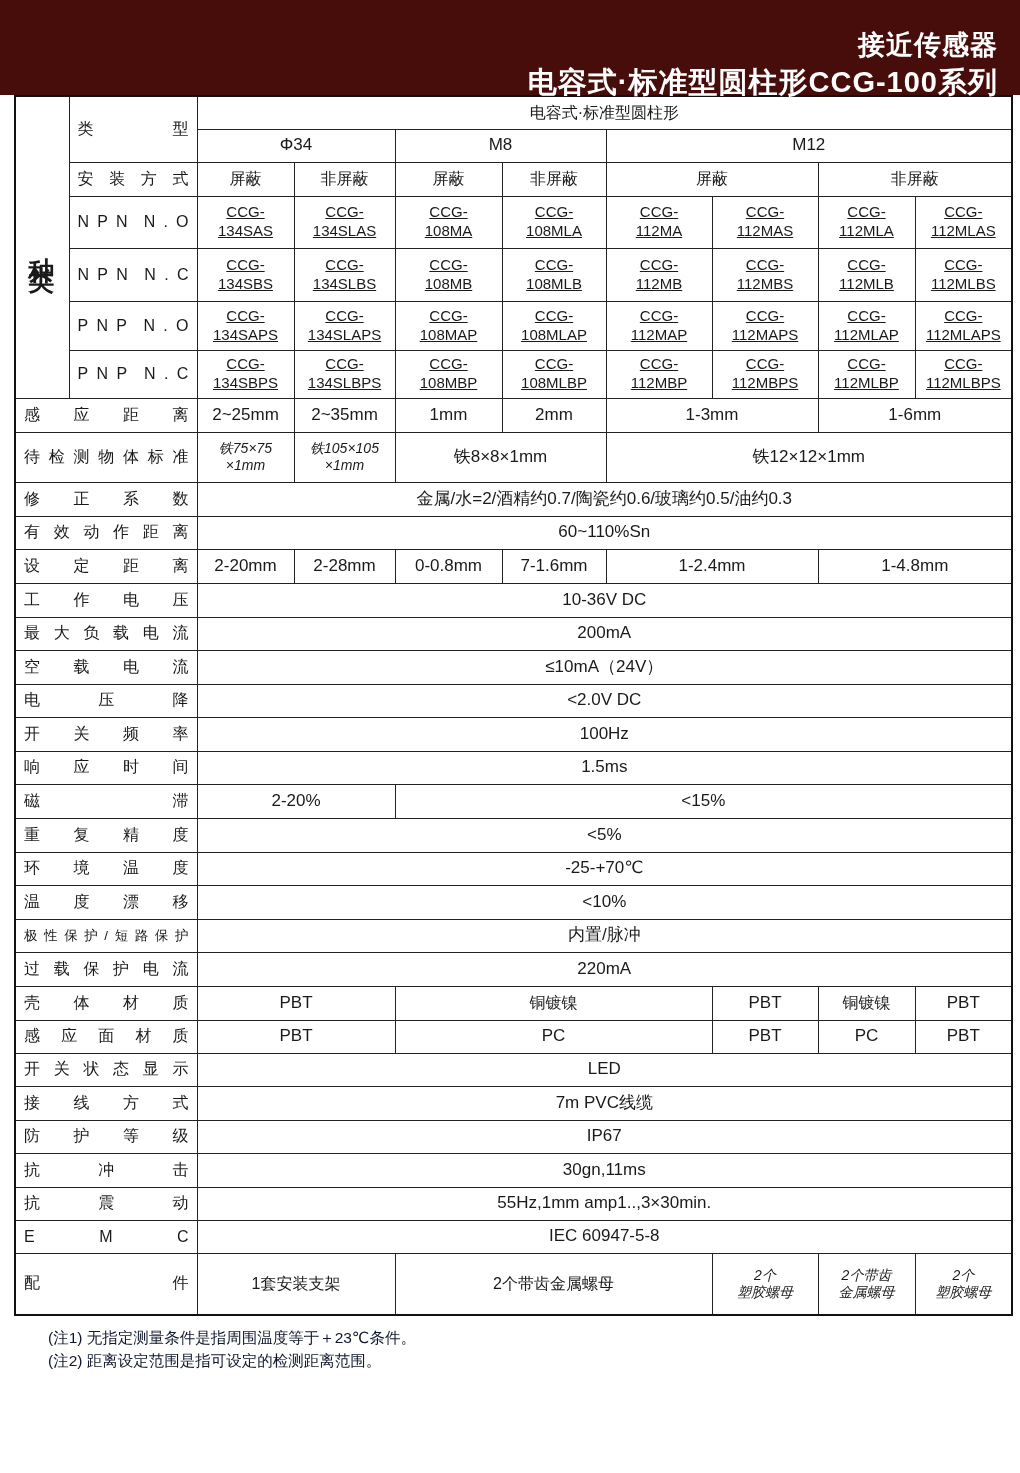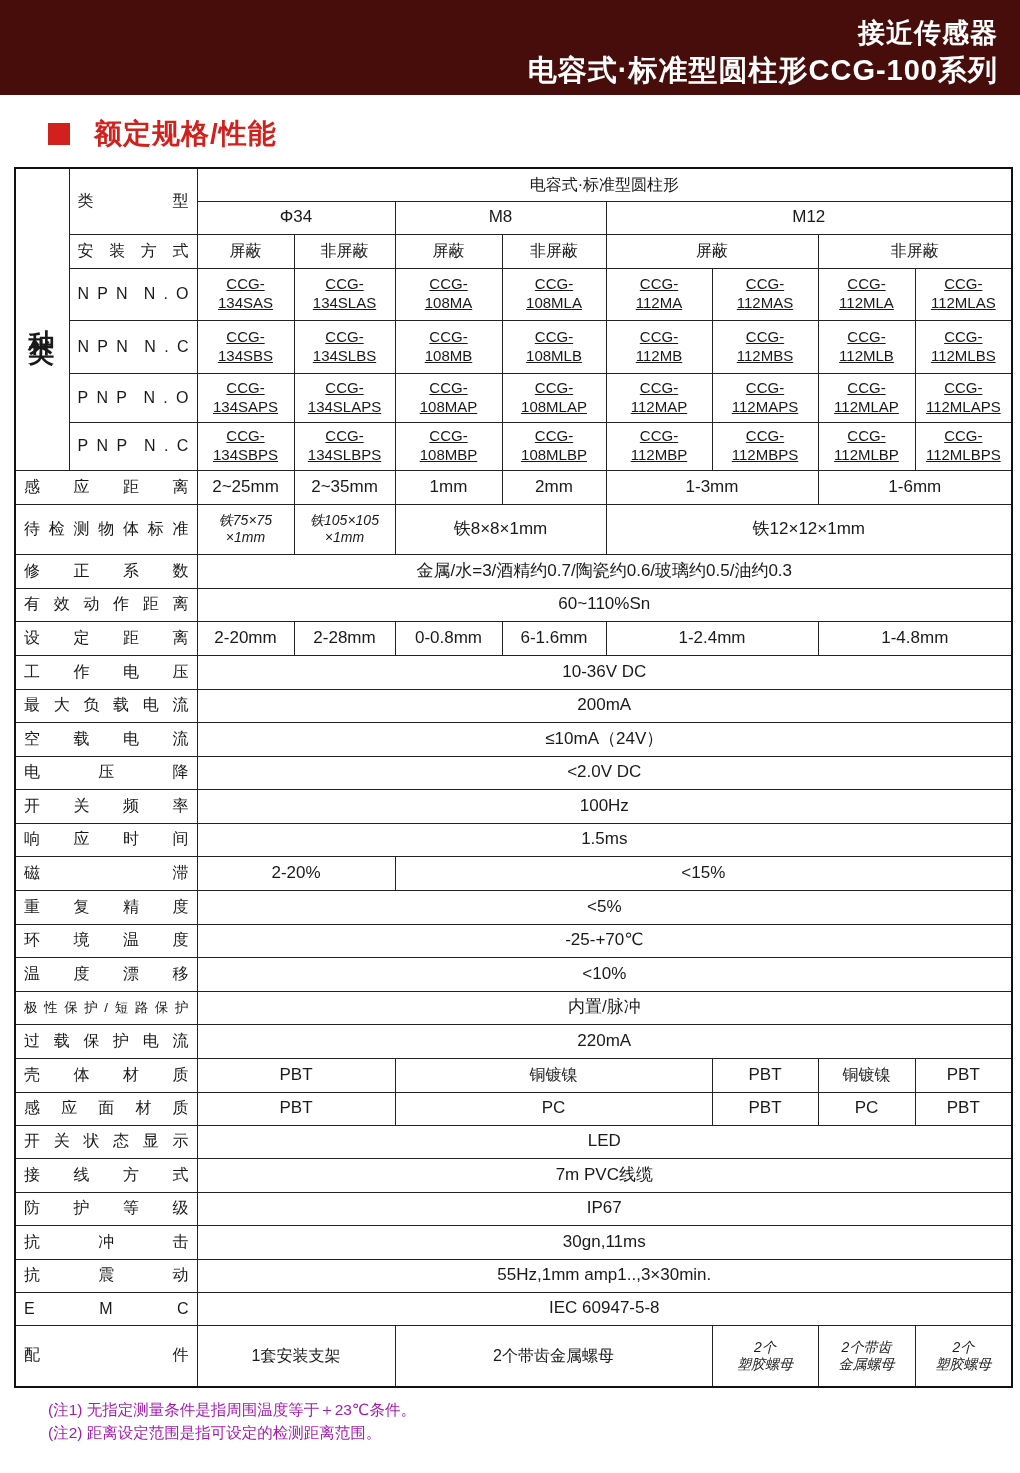"接近传感器" .band { padding: 16px 22px 0 0 -> 28px 22px 0 0 }
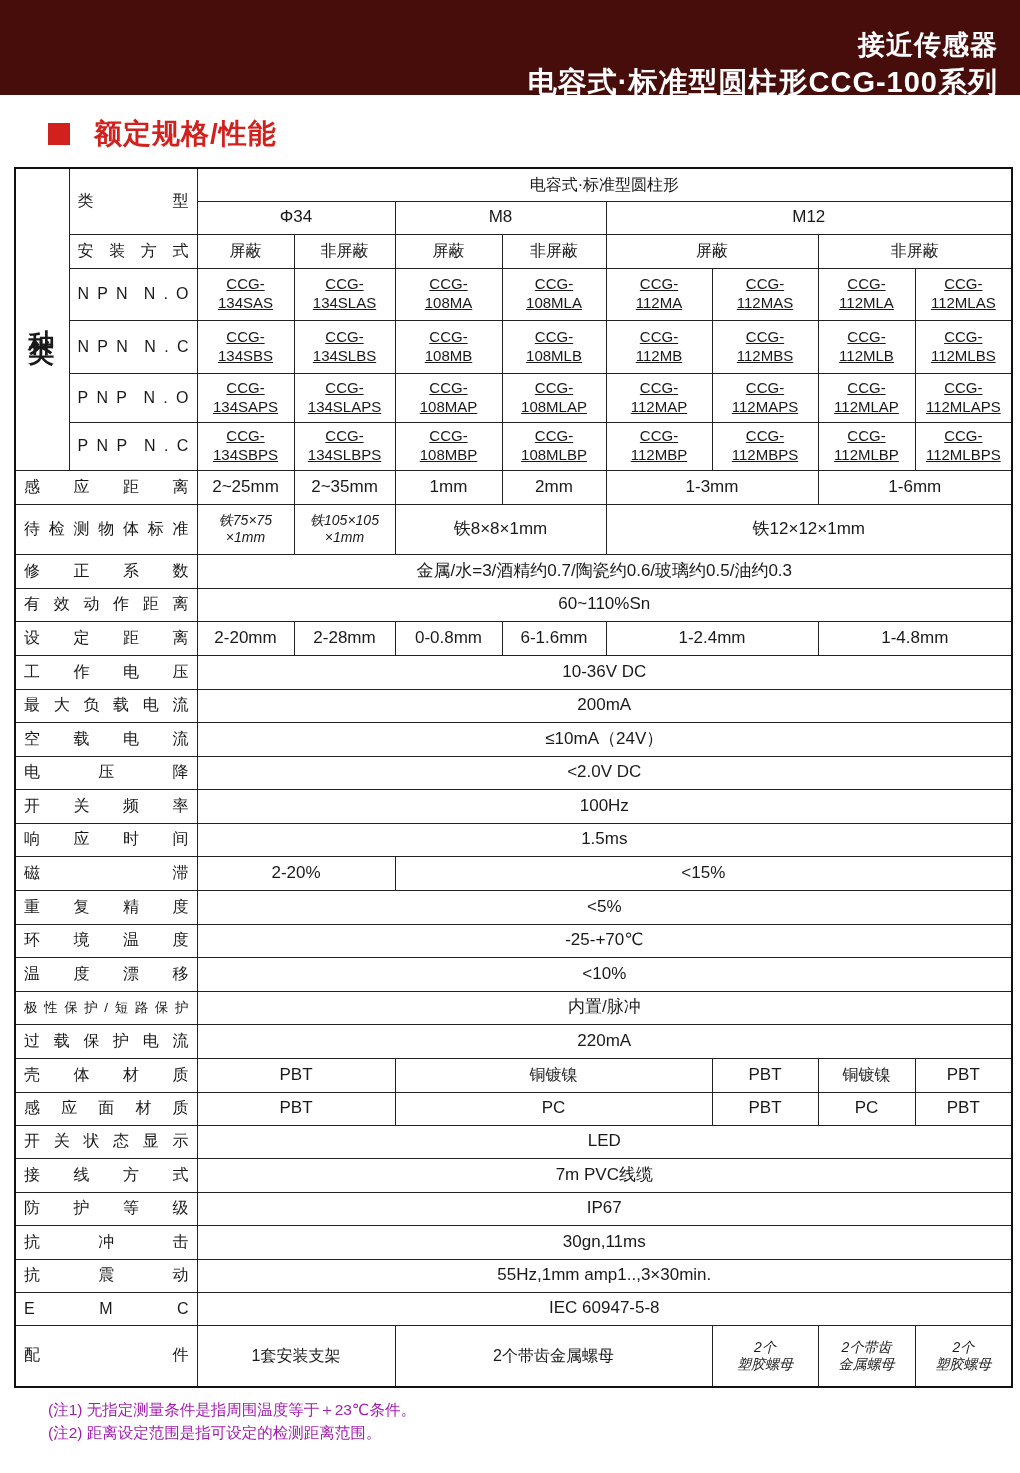"额定规格/性能" div.section-head { html: <div> <span></span> <div>额定规格/性能</div> </div> -> none }
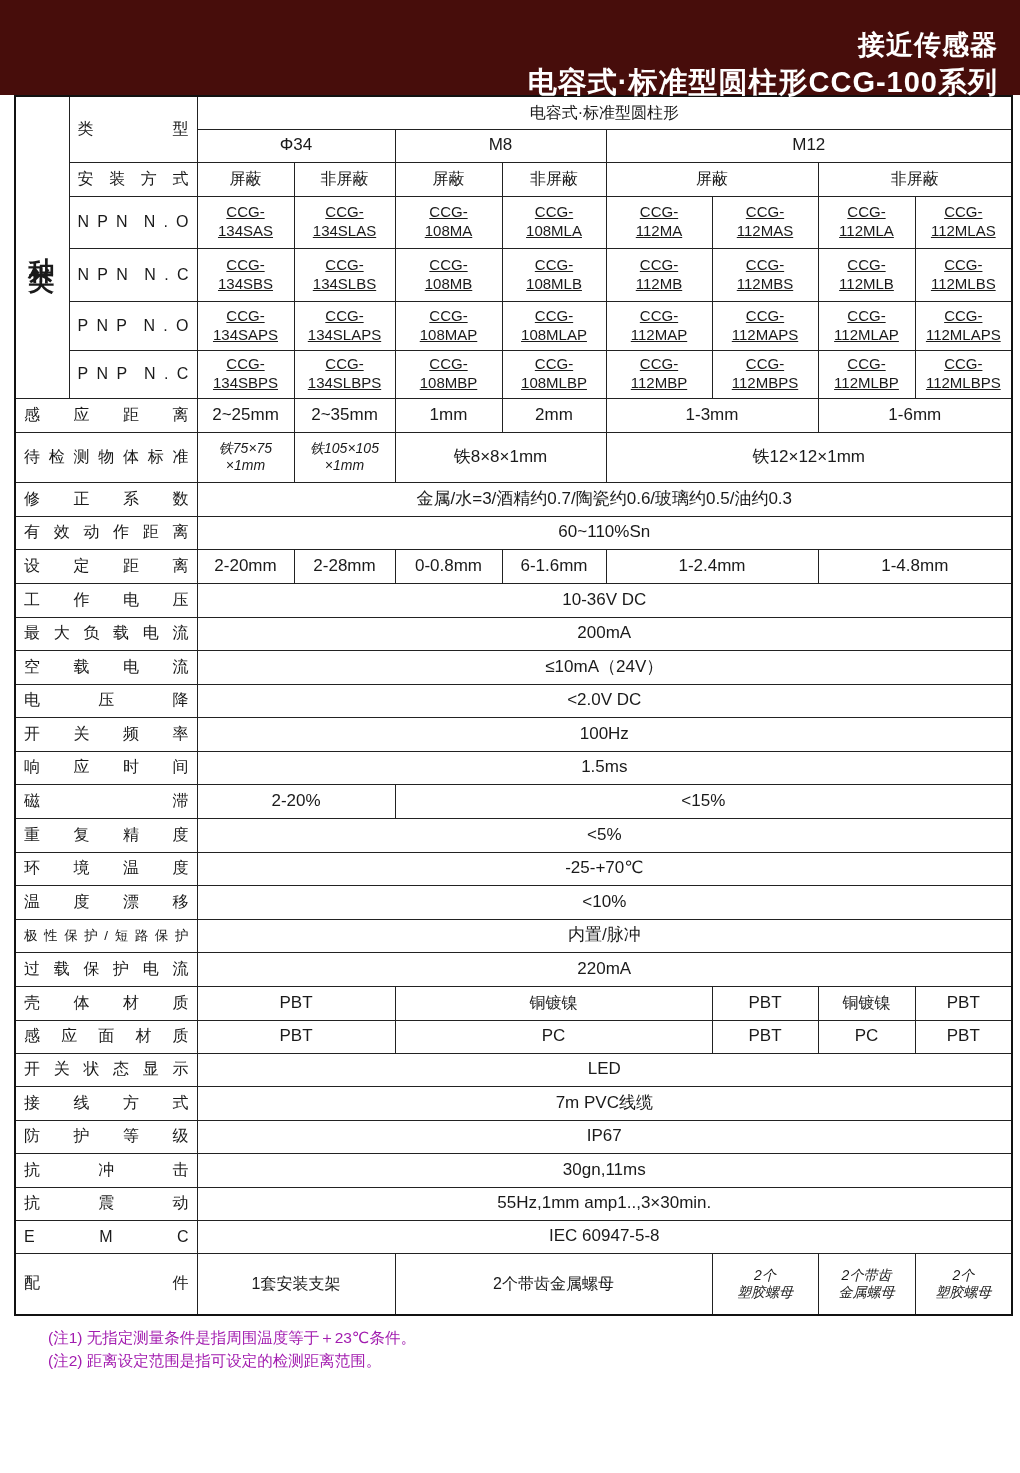"金属/水=3/酒精约0.7/陶瓷约0.6/玻璃约0.5/油约0.3" td.val { text: 3/ -> 2/ }
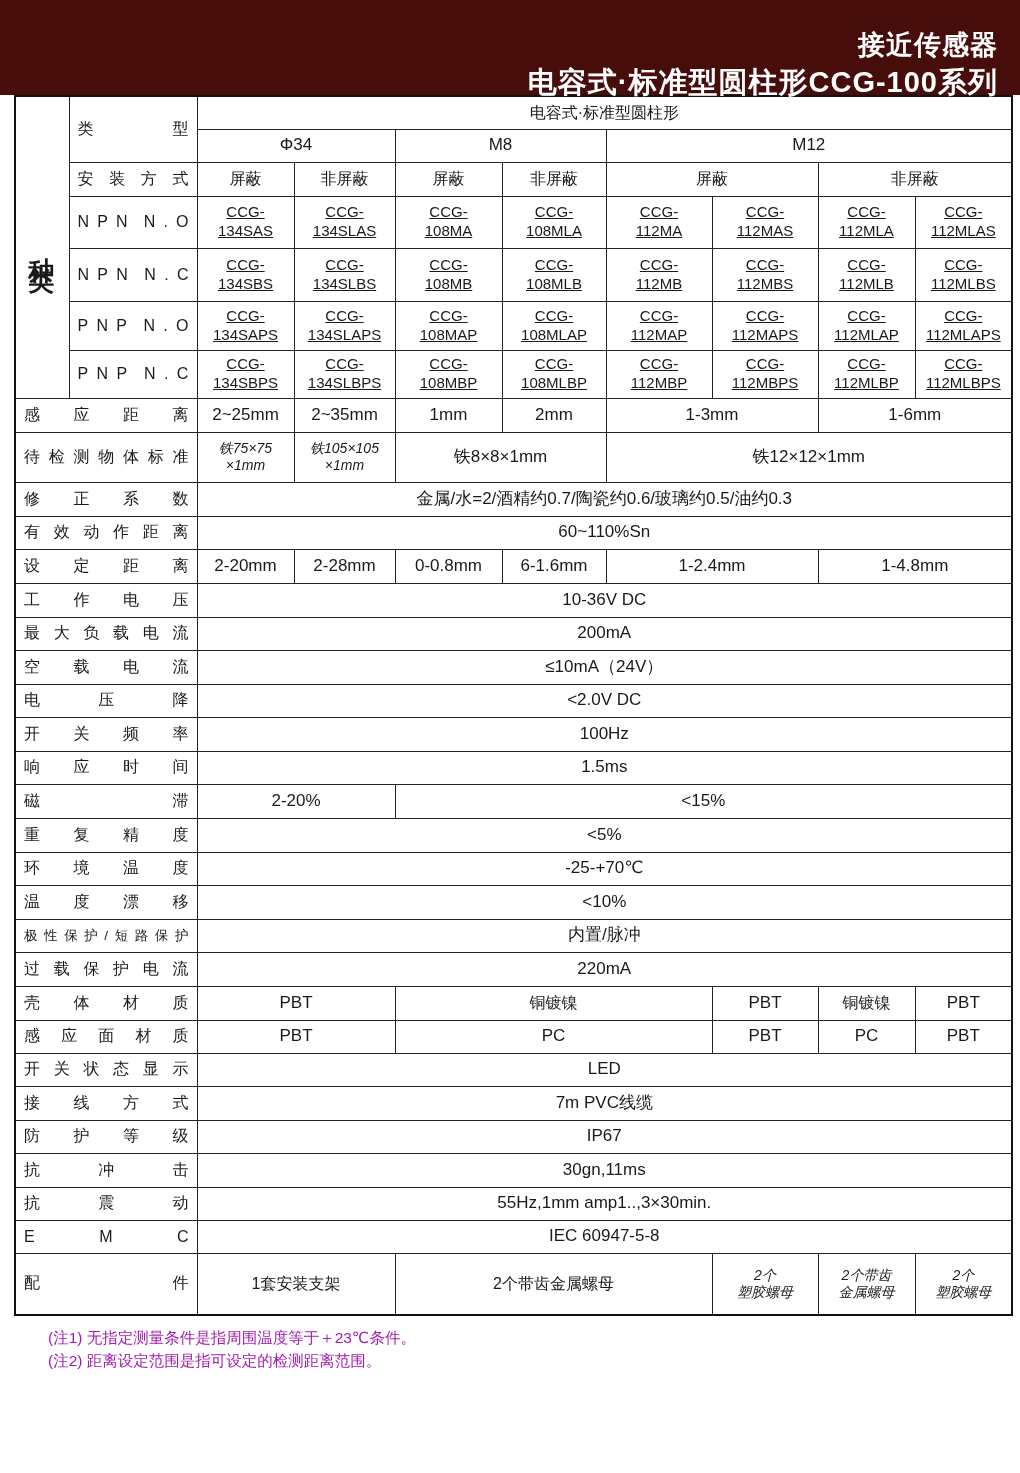"6-1.6mm" td.val { text: 6-1.6mm -> 7-1.6mm }
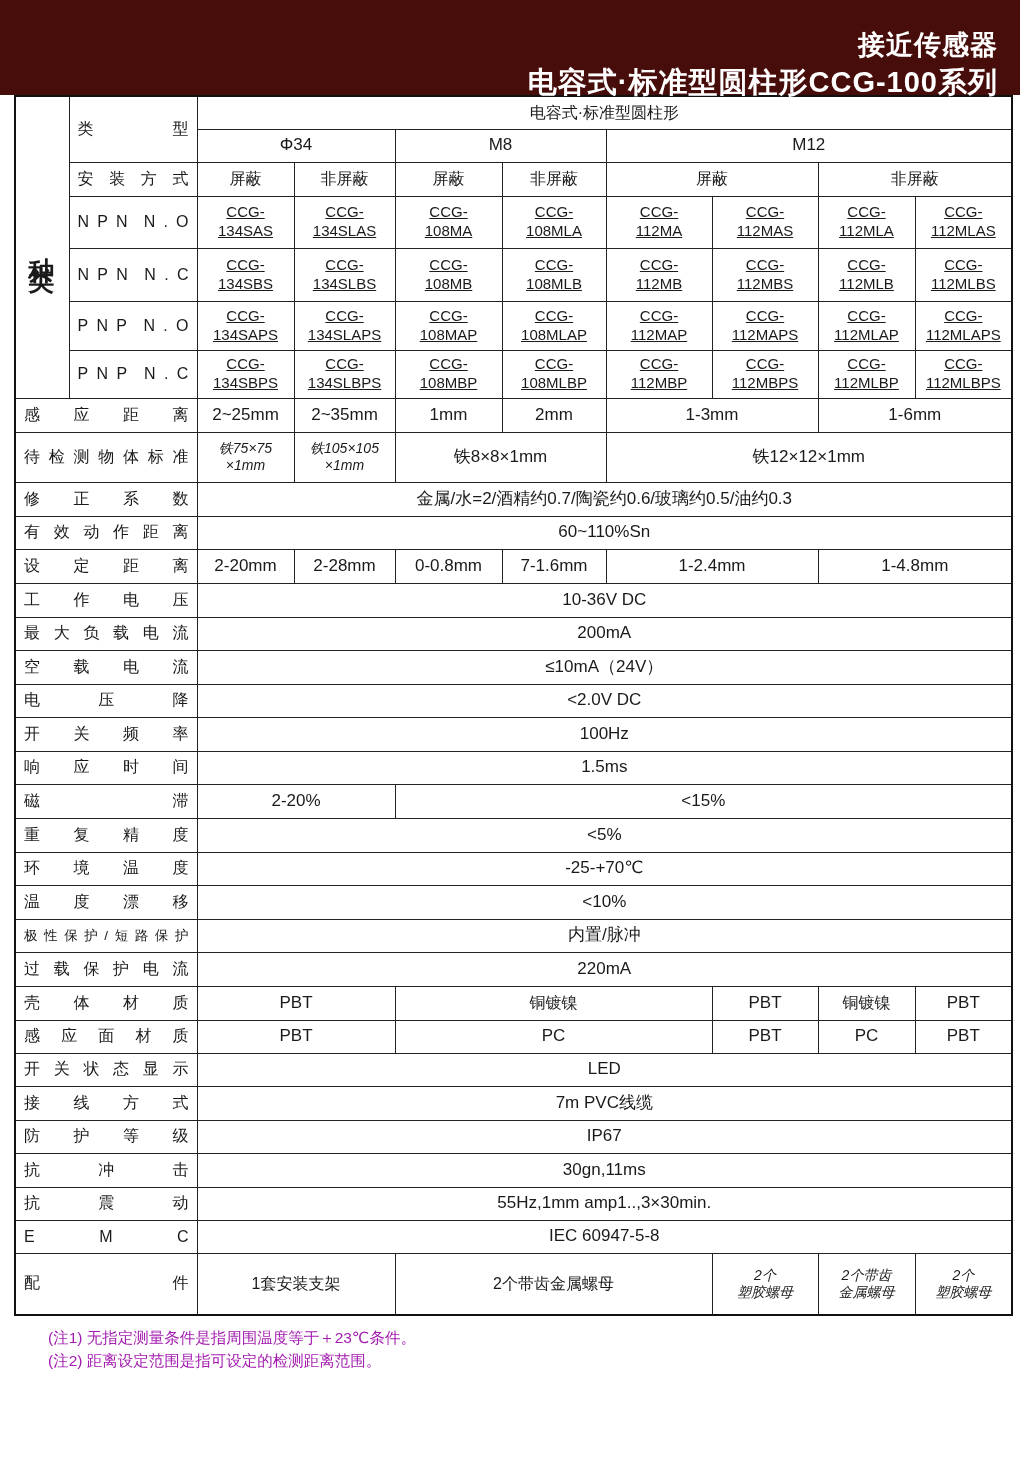"(注1) 无指定测量条件是指周围温度等于＋23℃条件。" .notes { color: #a21caf -> #0f172a }
